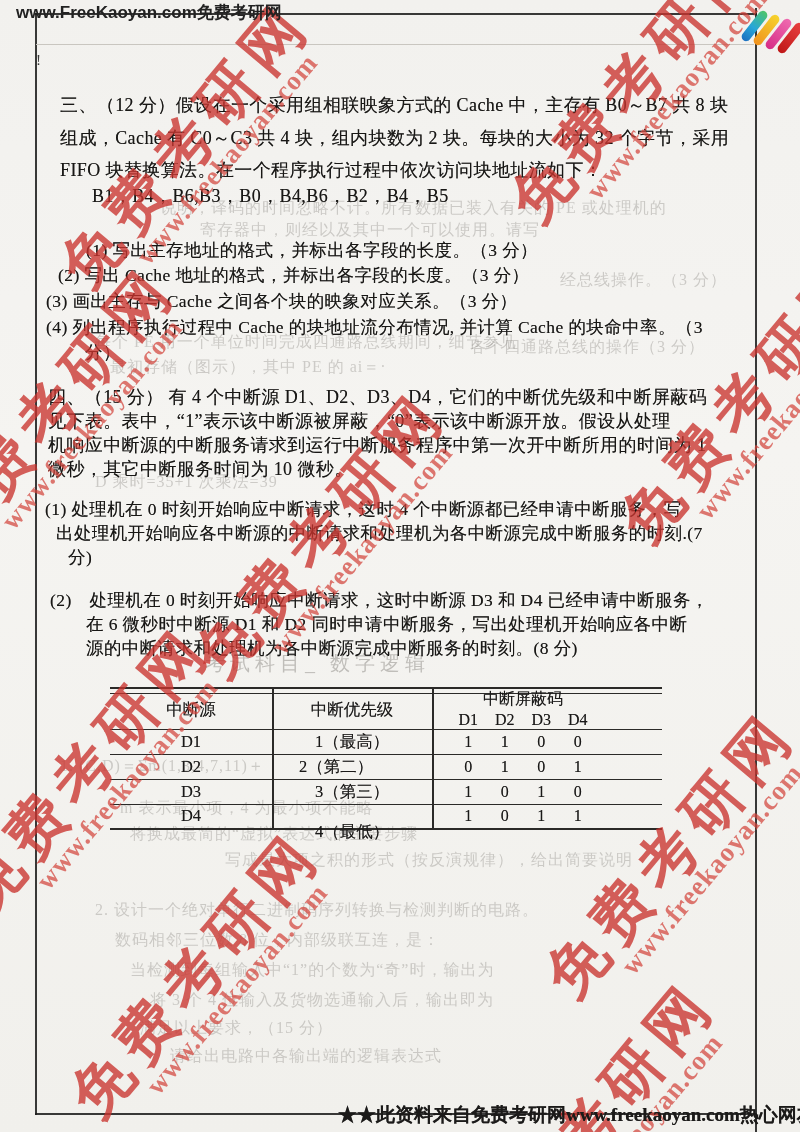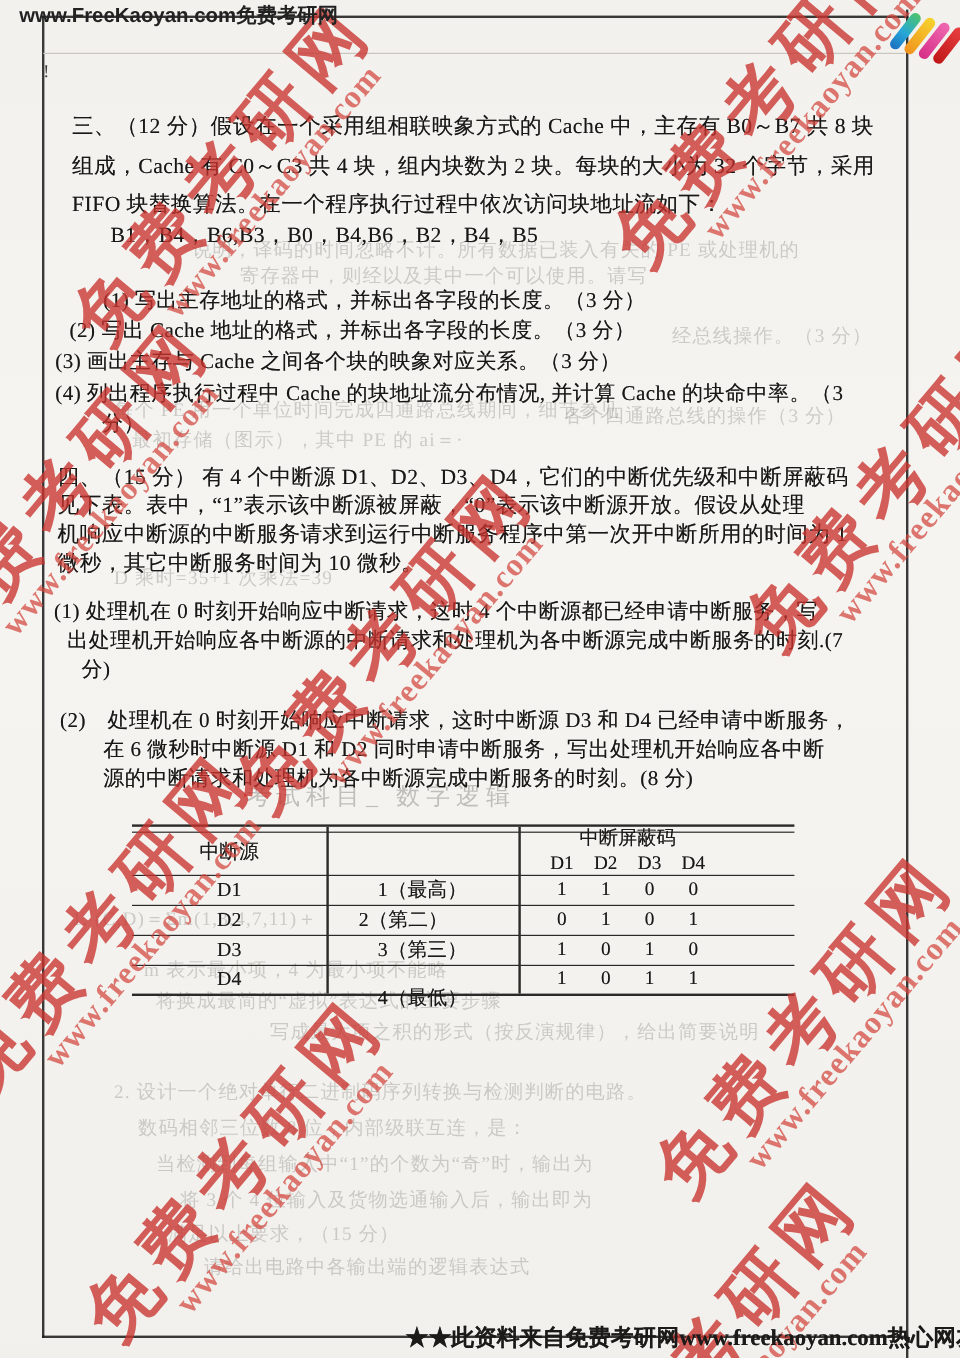"中断优先级" div.cell { html: none -> <div>中断优先级</div> }
